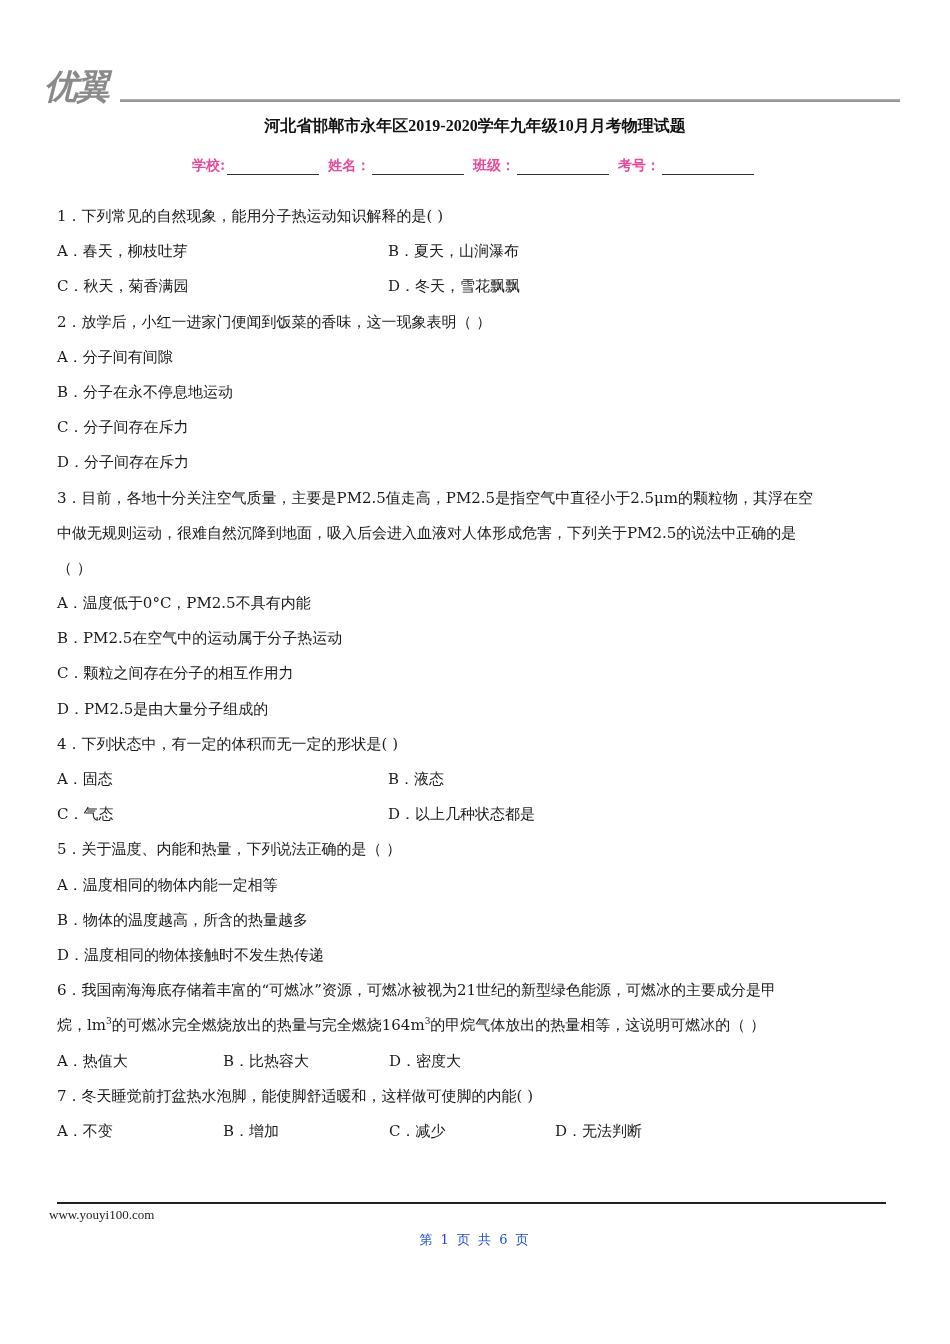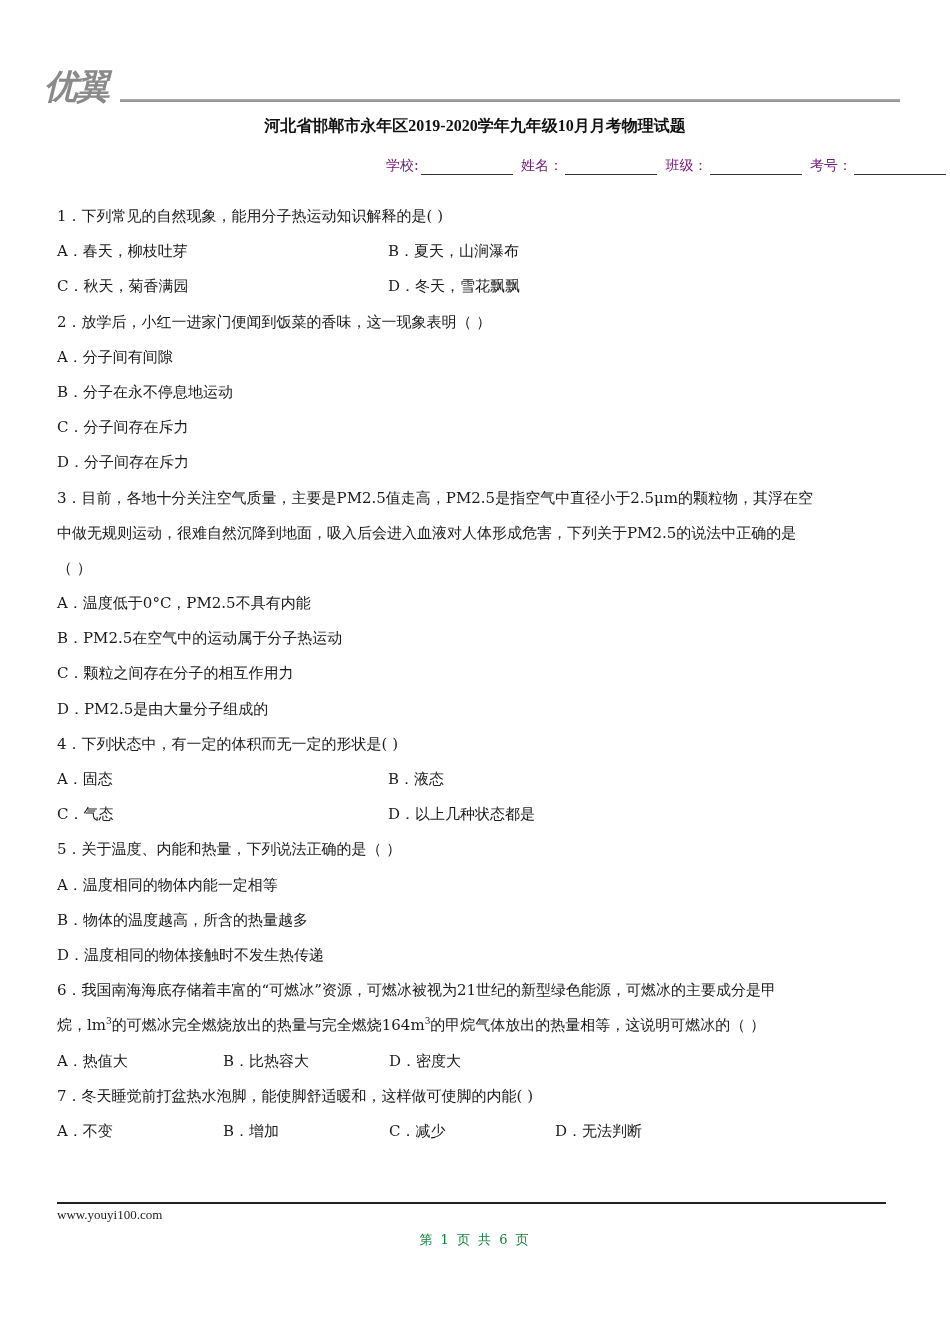"学校: 姓名： 班级： 考号：" .info-line { color: #701a75 -> #ec4899; font-weight: none -> bold; text-align: right -> center }
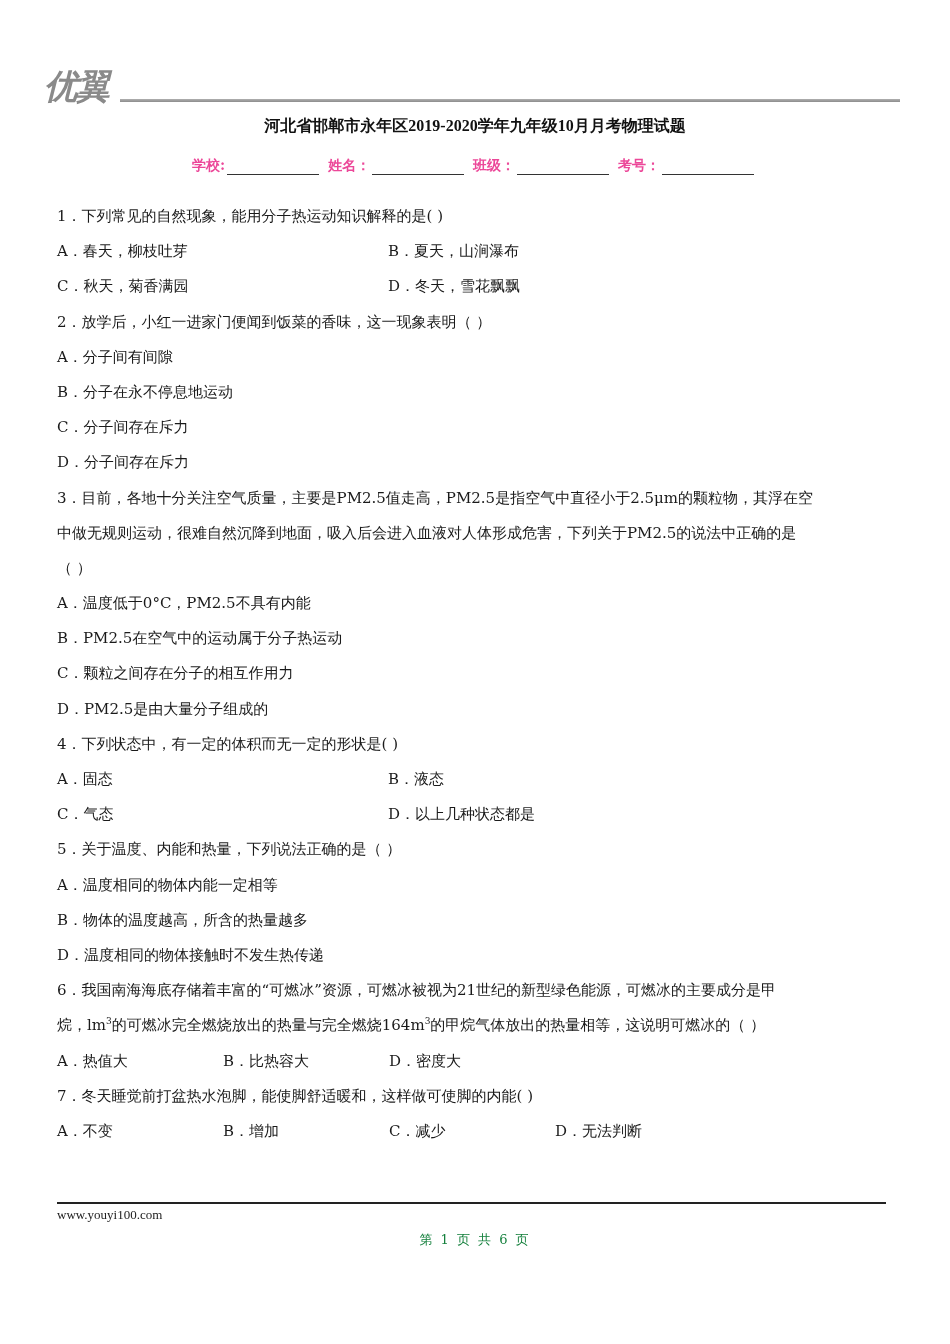"www.youyi100.com" .footer-url { left: 57px -> 49px }
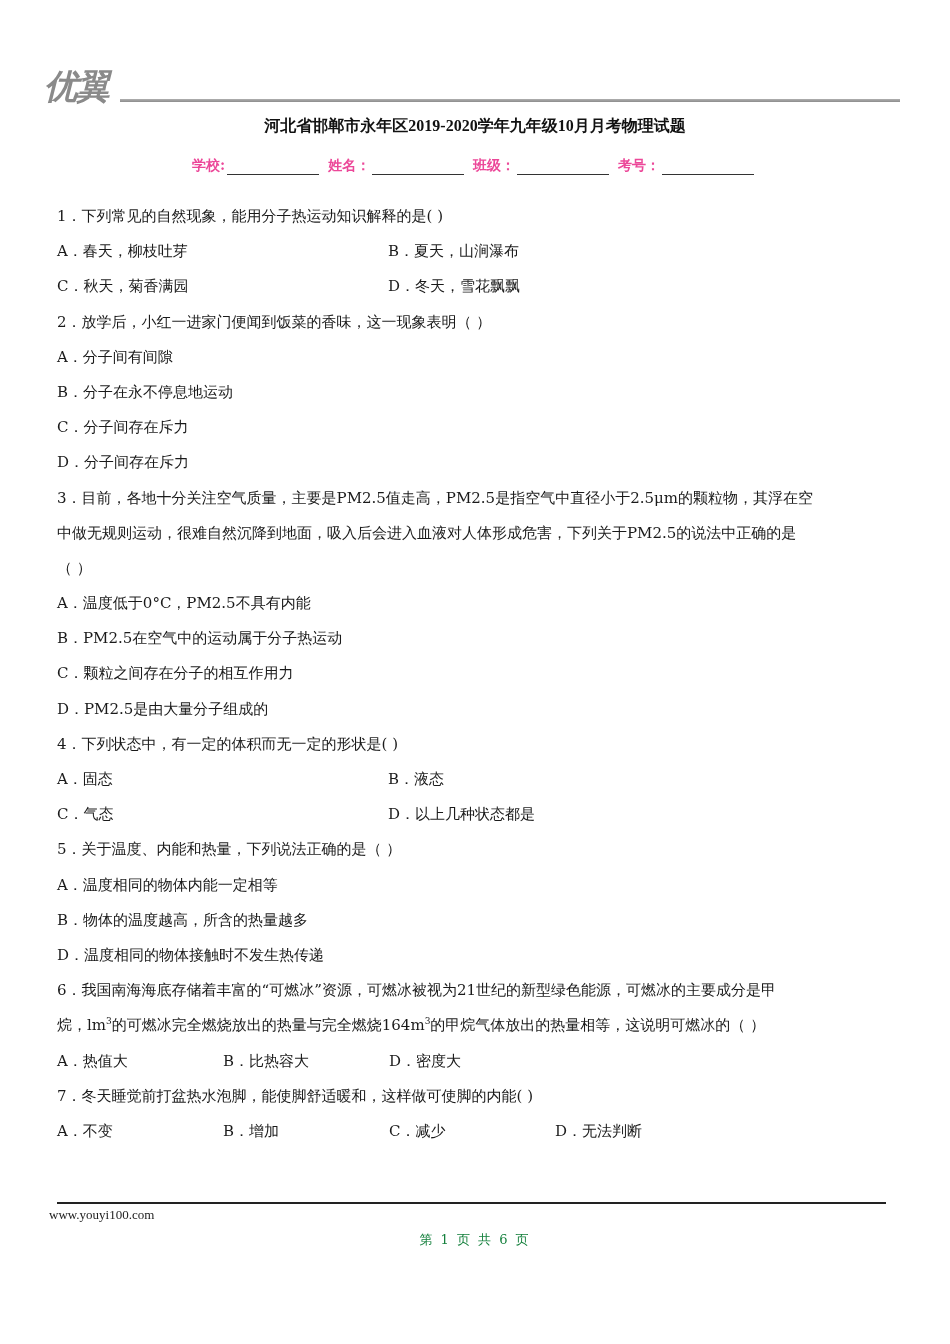"第 1 页 共 6" .footer-page { color: #15803d -> #1d4ed8 }
